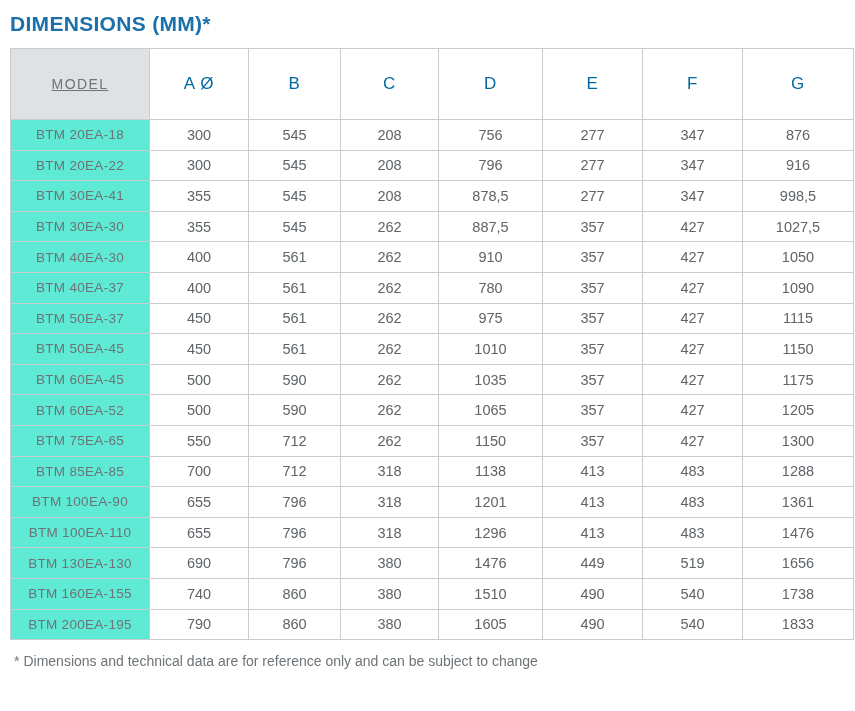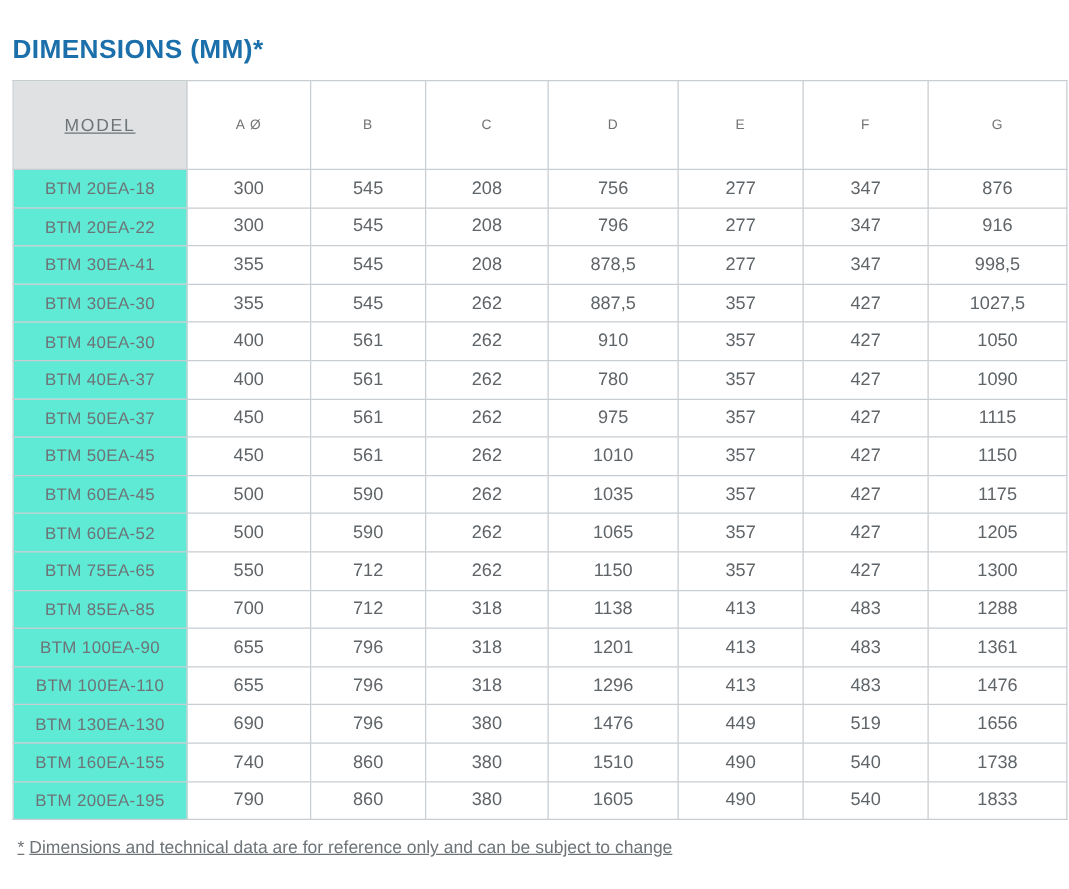"DIMENSIONS (MM)*" .page { padding: 24px 6px 0 6px -> 8px 6px 0 6px }
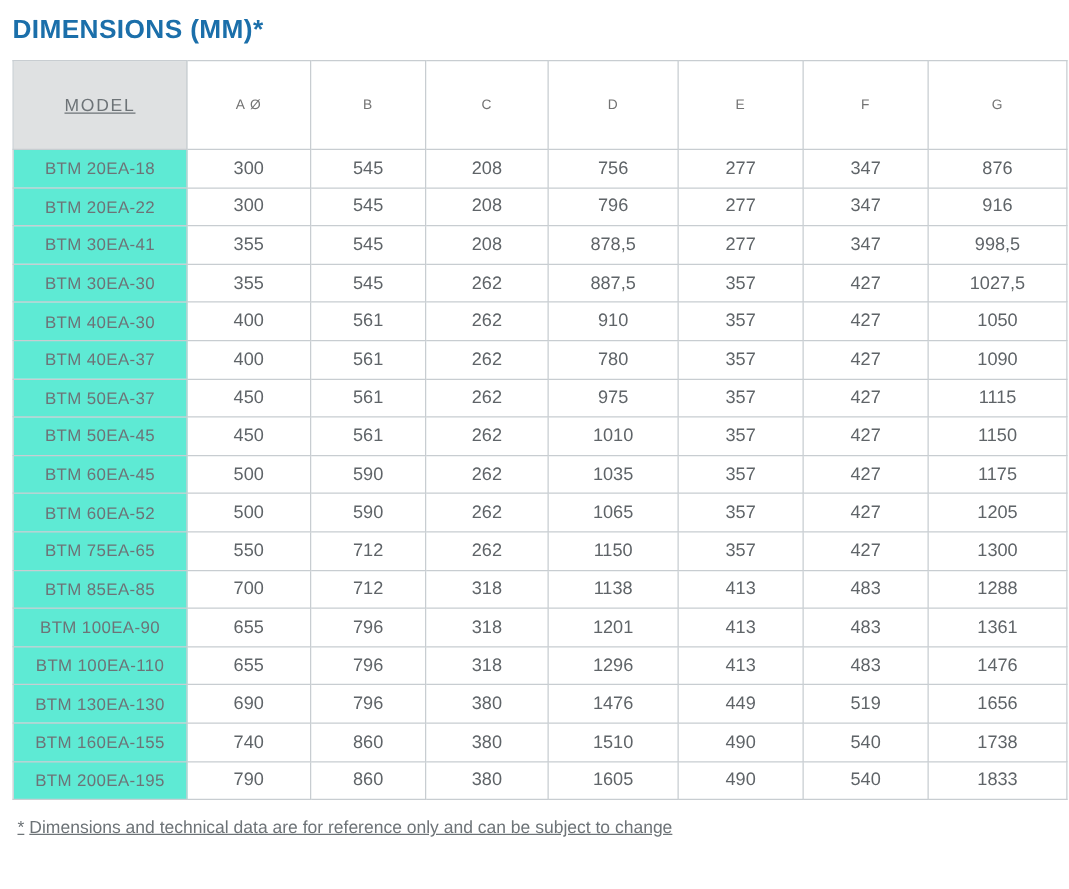"A Ø" thead th { color: #737373 -> #0369a1; font-size: 11px -> 17px }
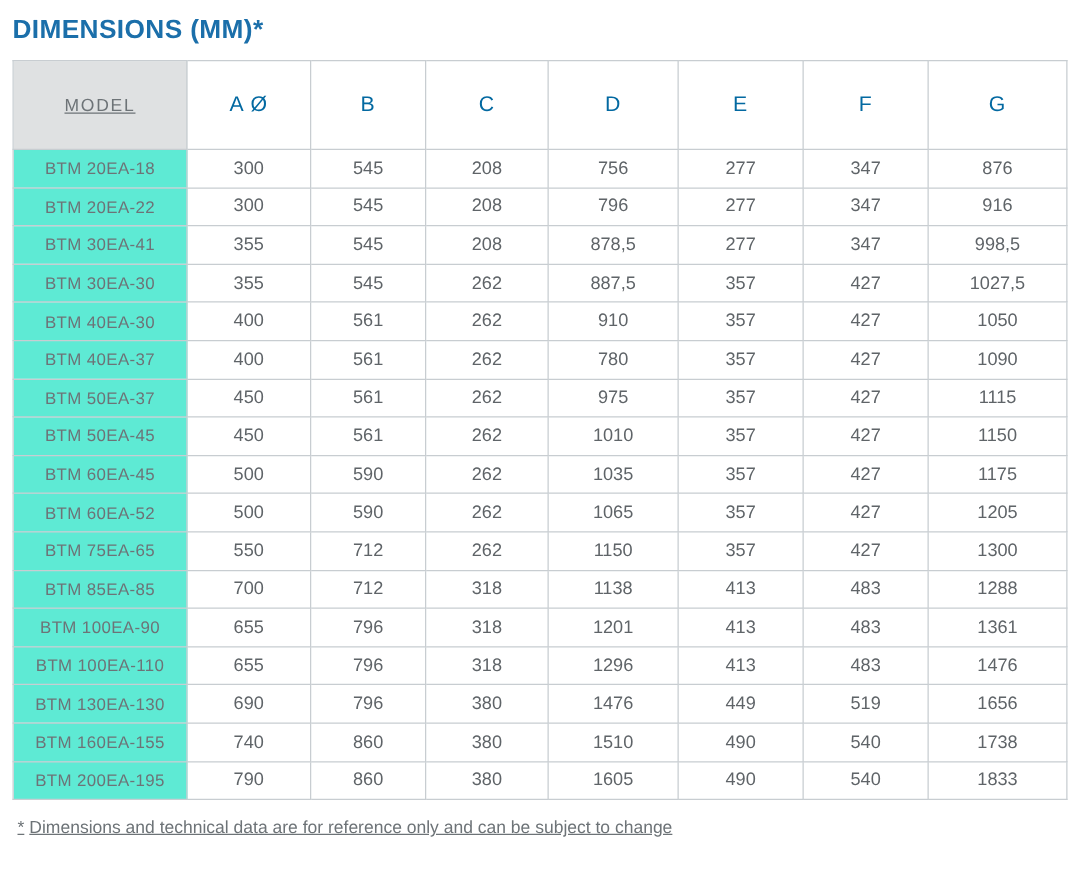"* Dimensions and technical data" .footnote { text-decoration: underline -> none }
